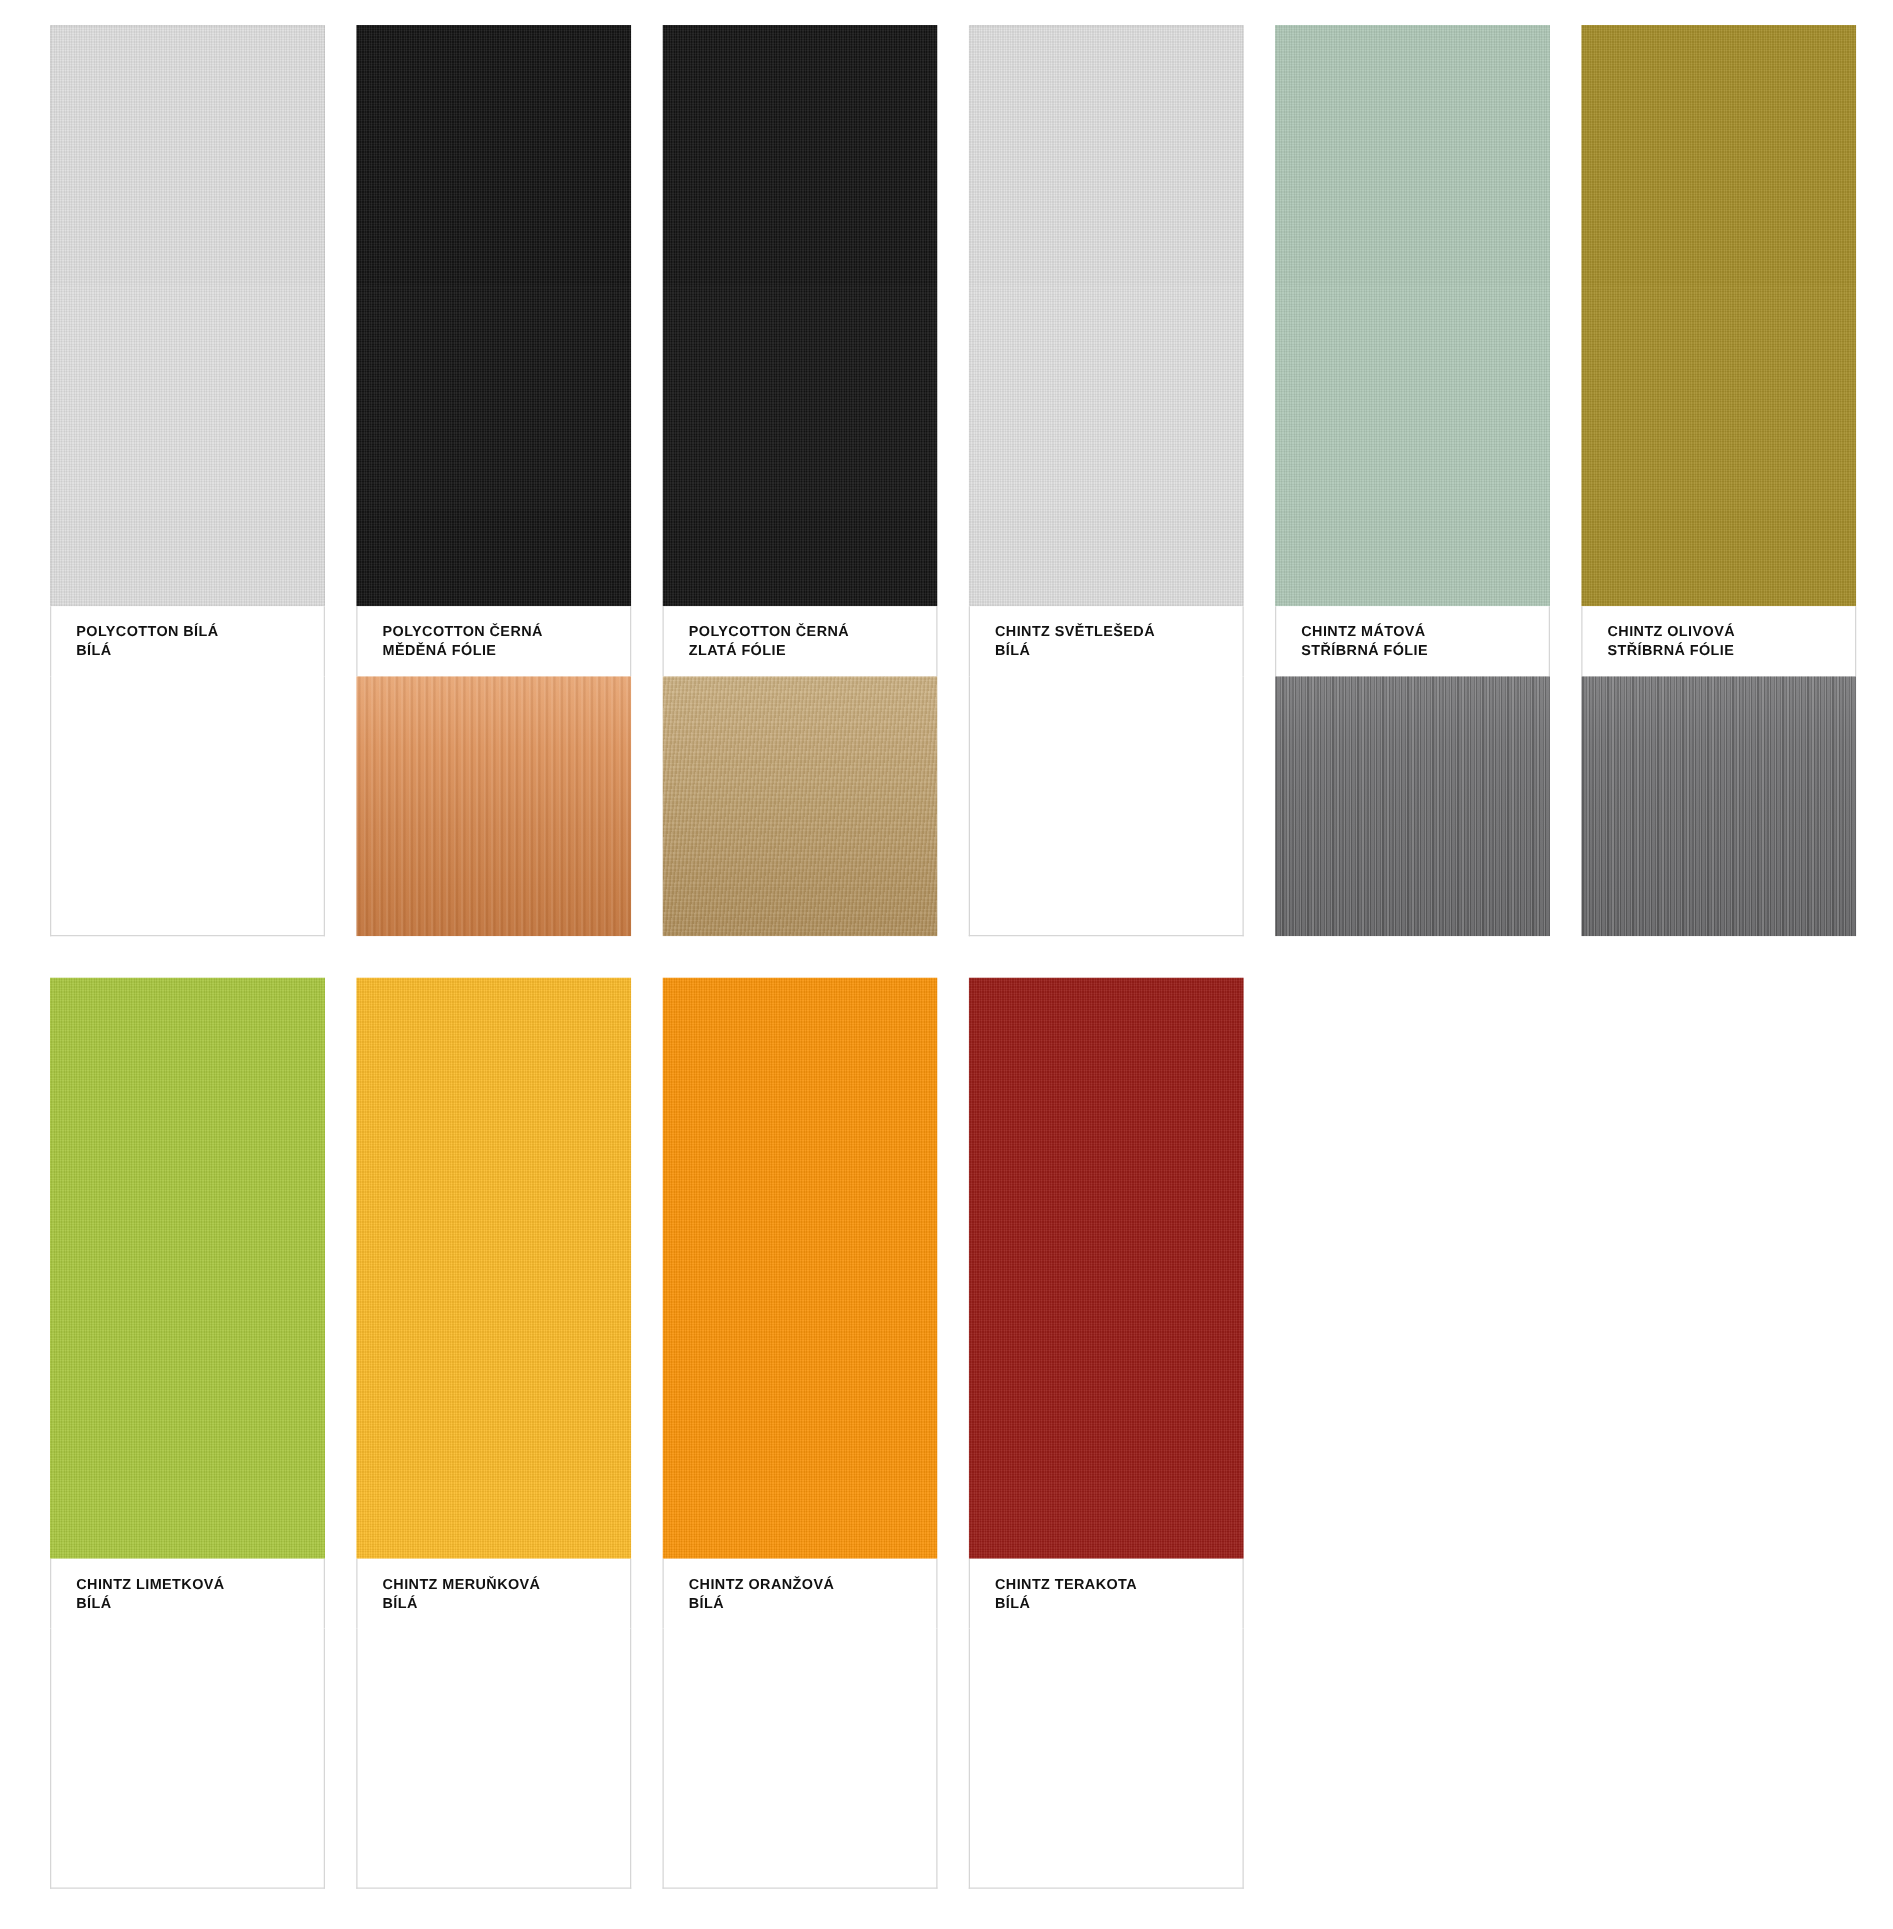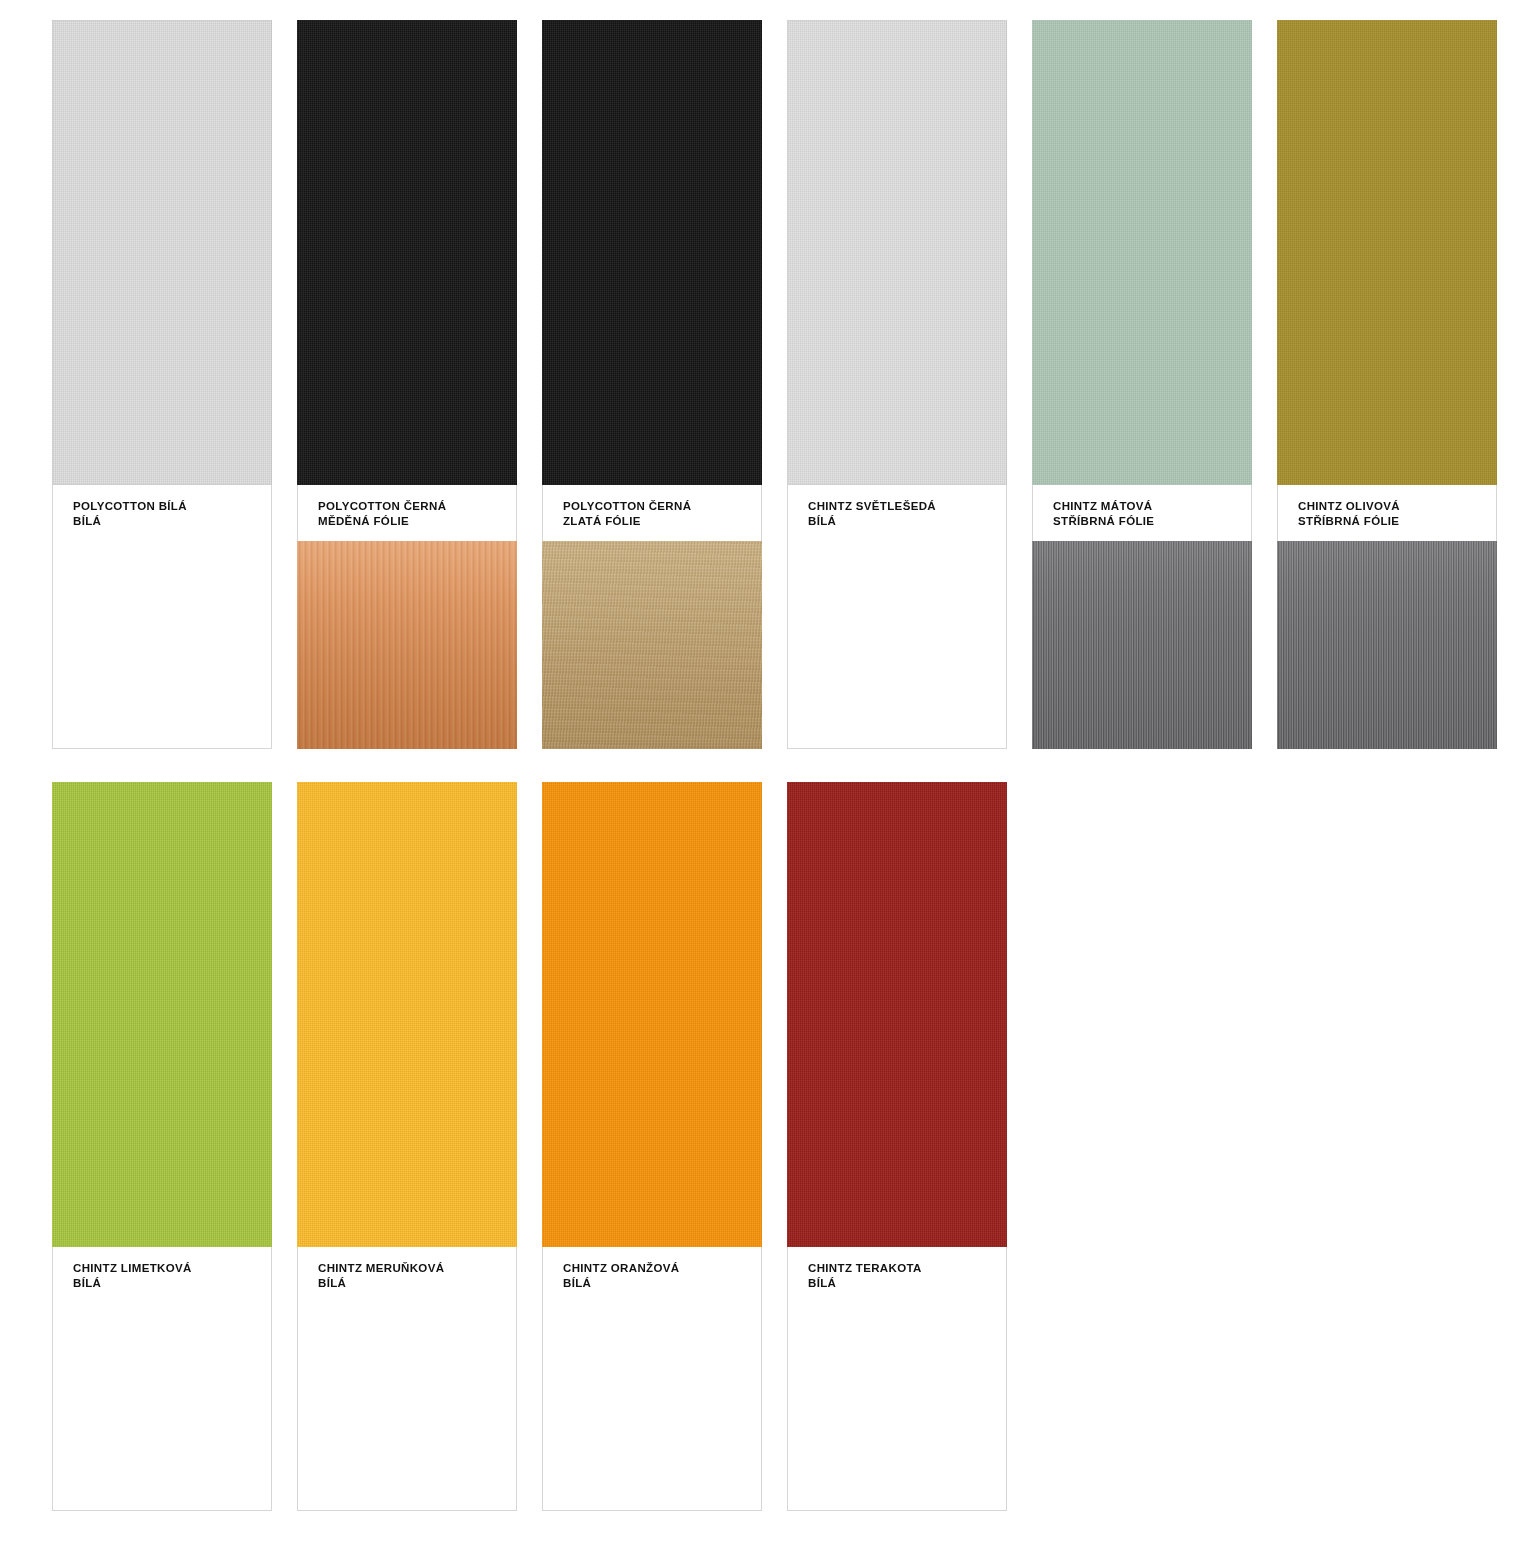"POLYCOTTON BÍLÁ" .swatch-row { padding-left: 52px -> 40px }
